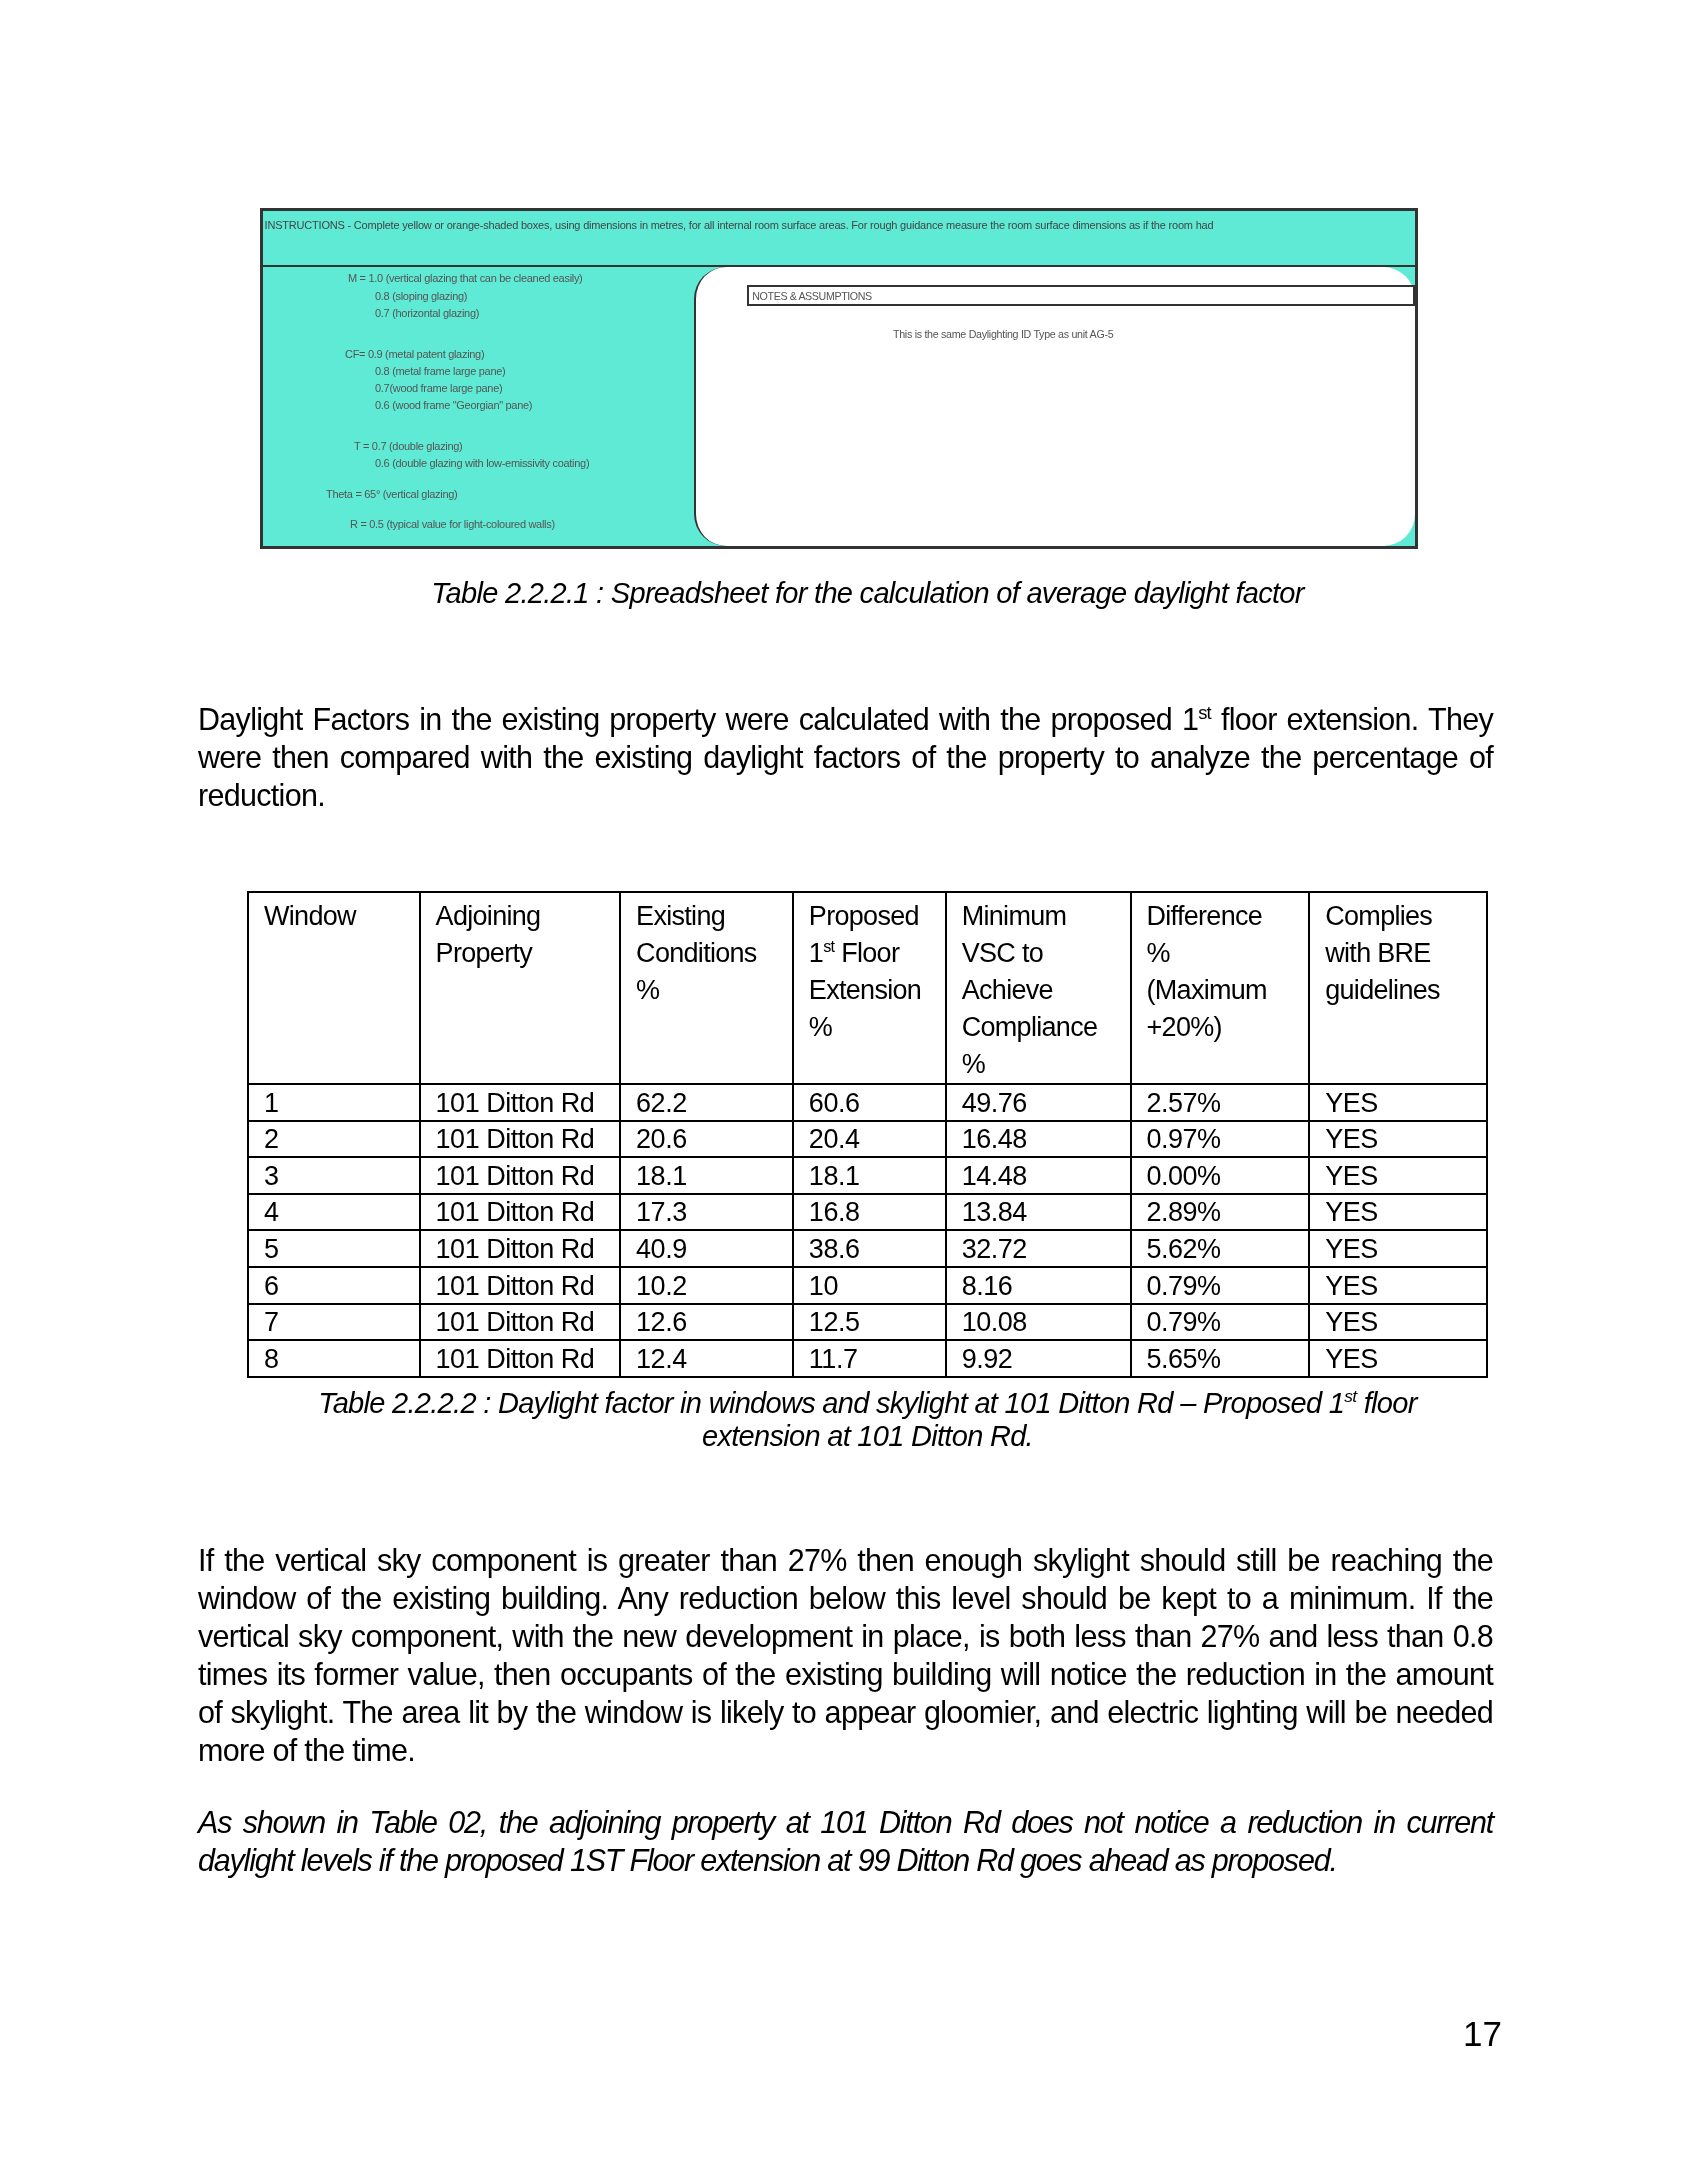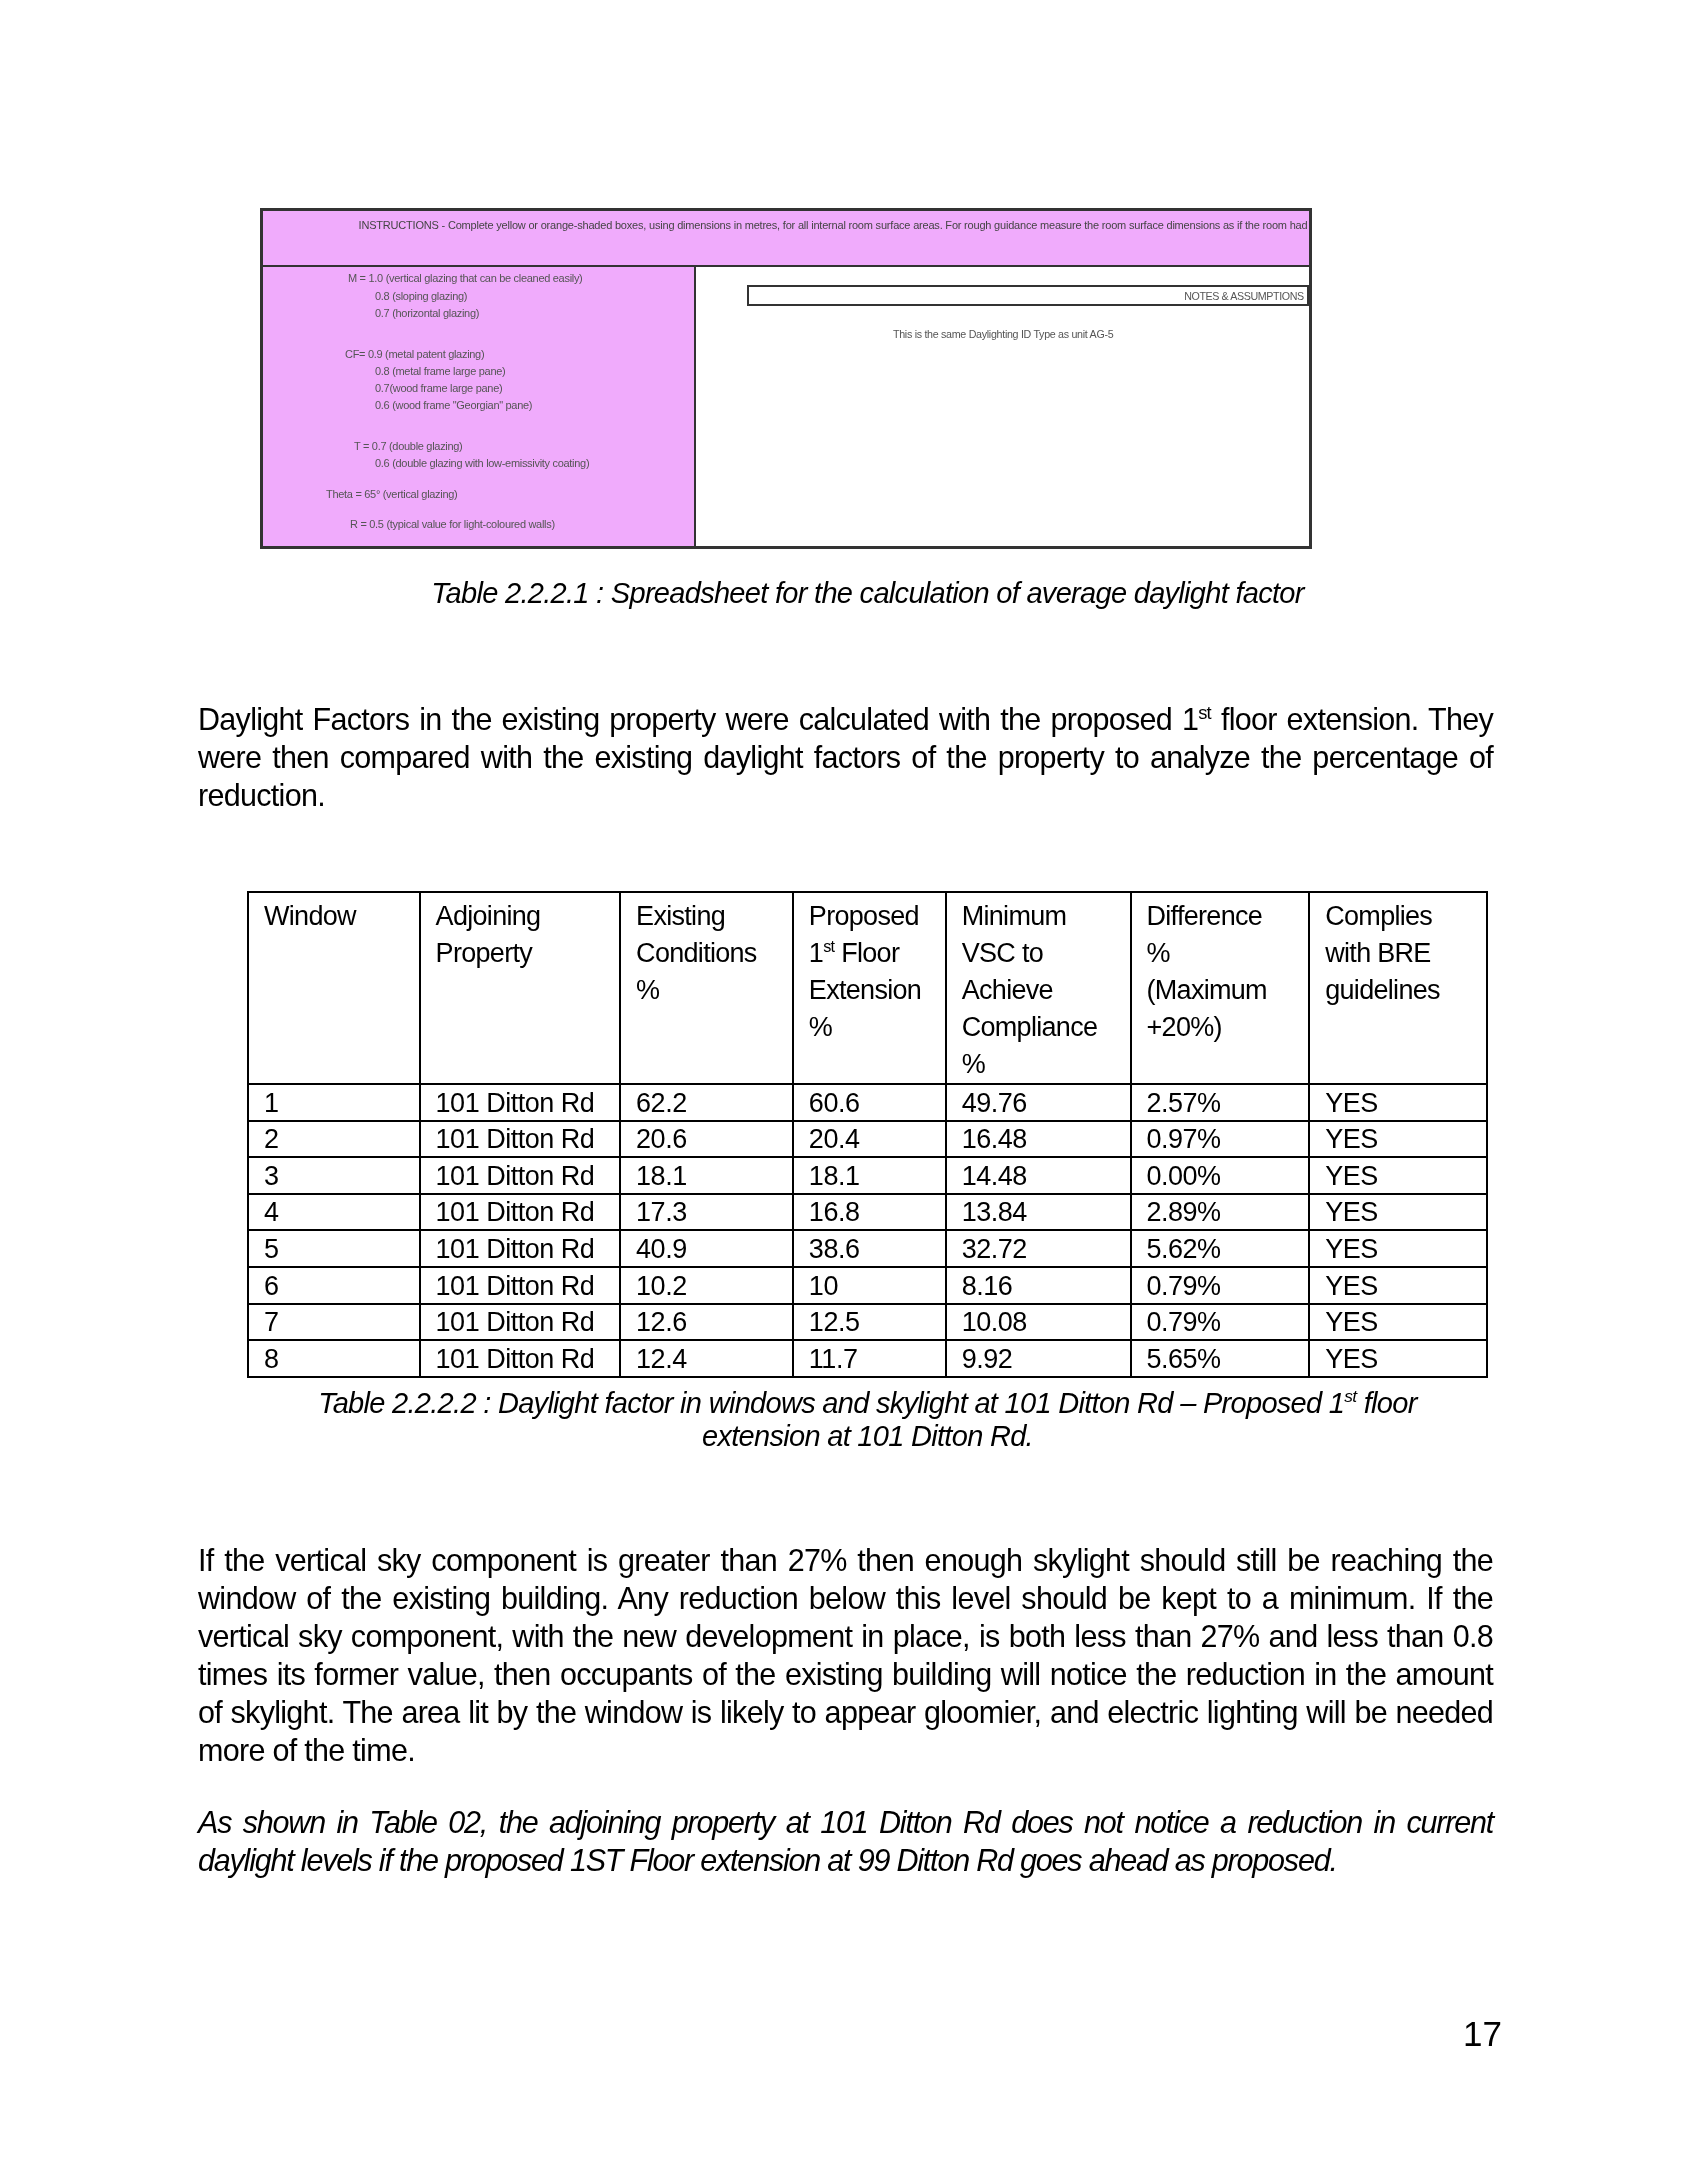"INSTRUCTIONS - Complete yellow or" .sheet { background: #f0abfc -> #5eead4; text-align: right -> none; width: 1052px -> 1158px }
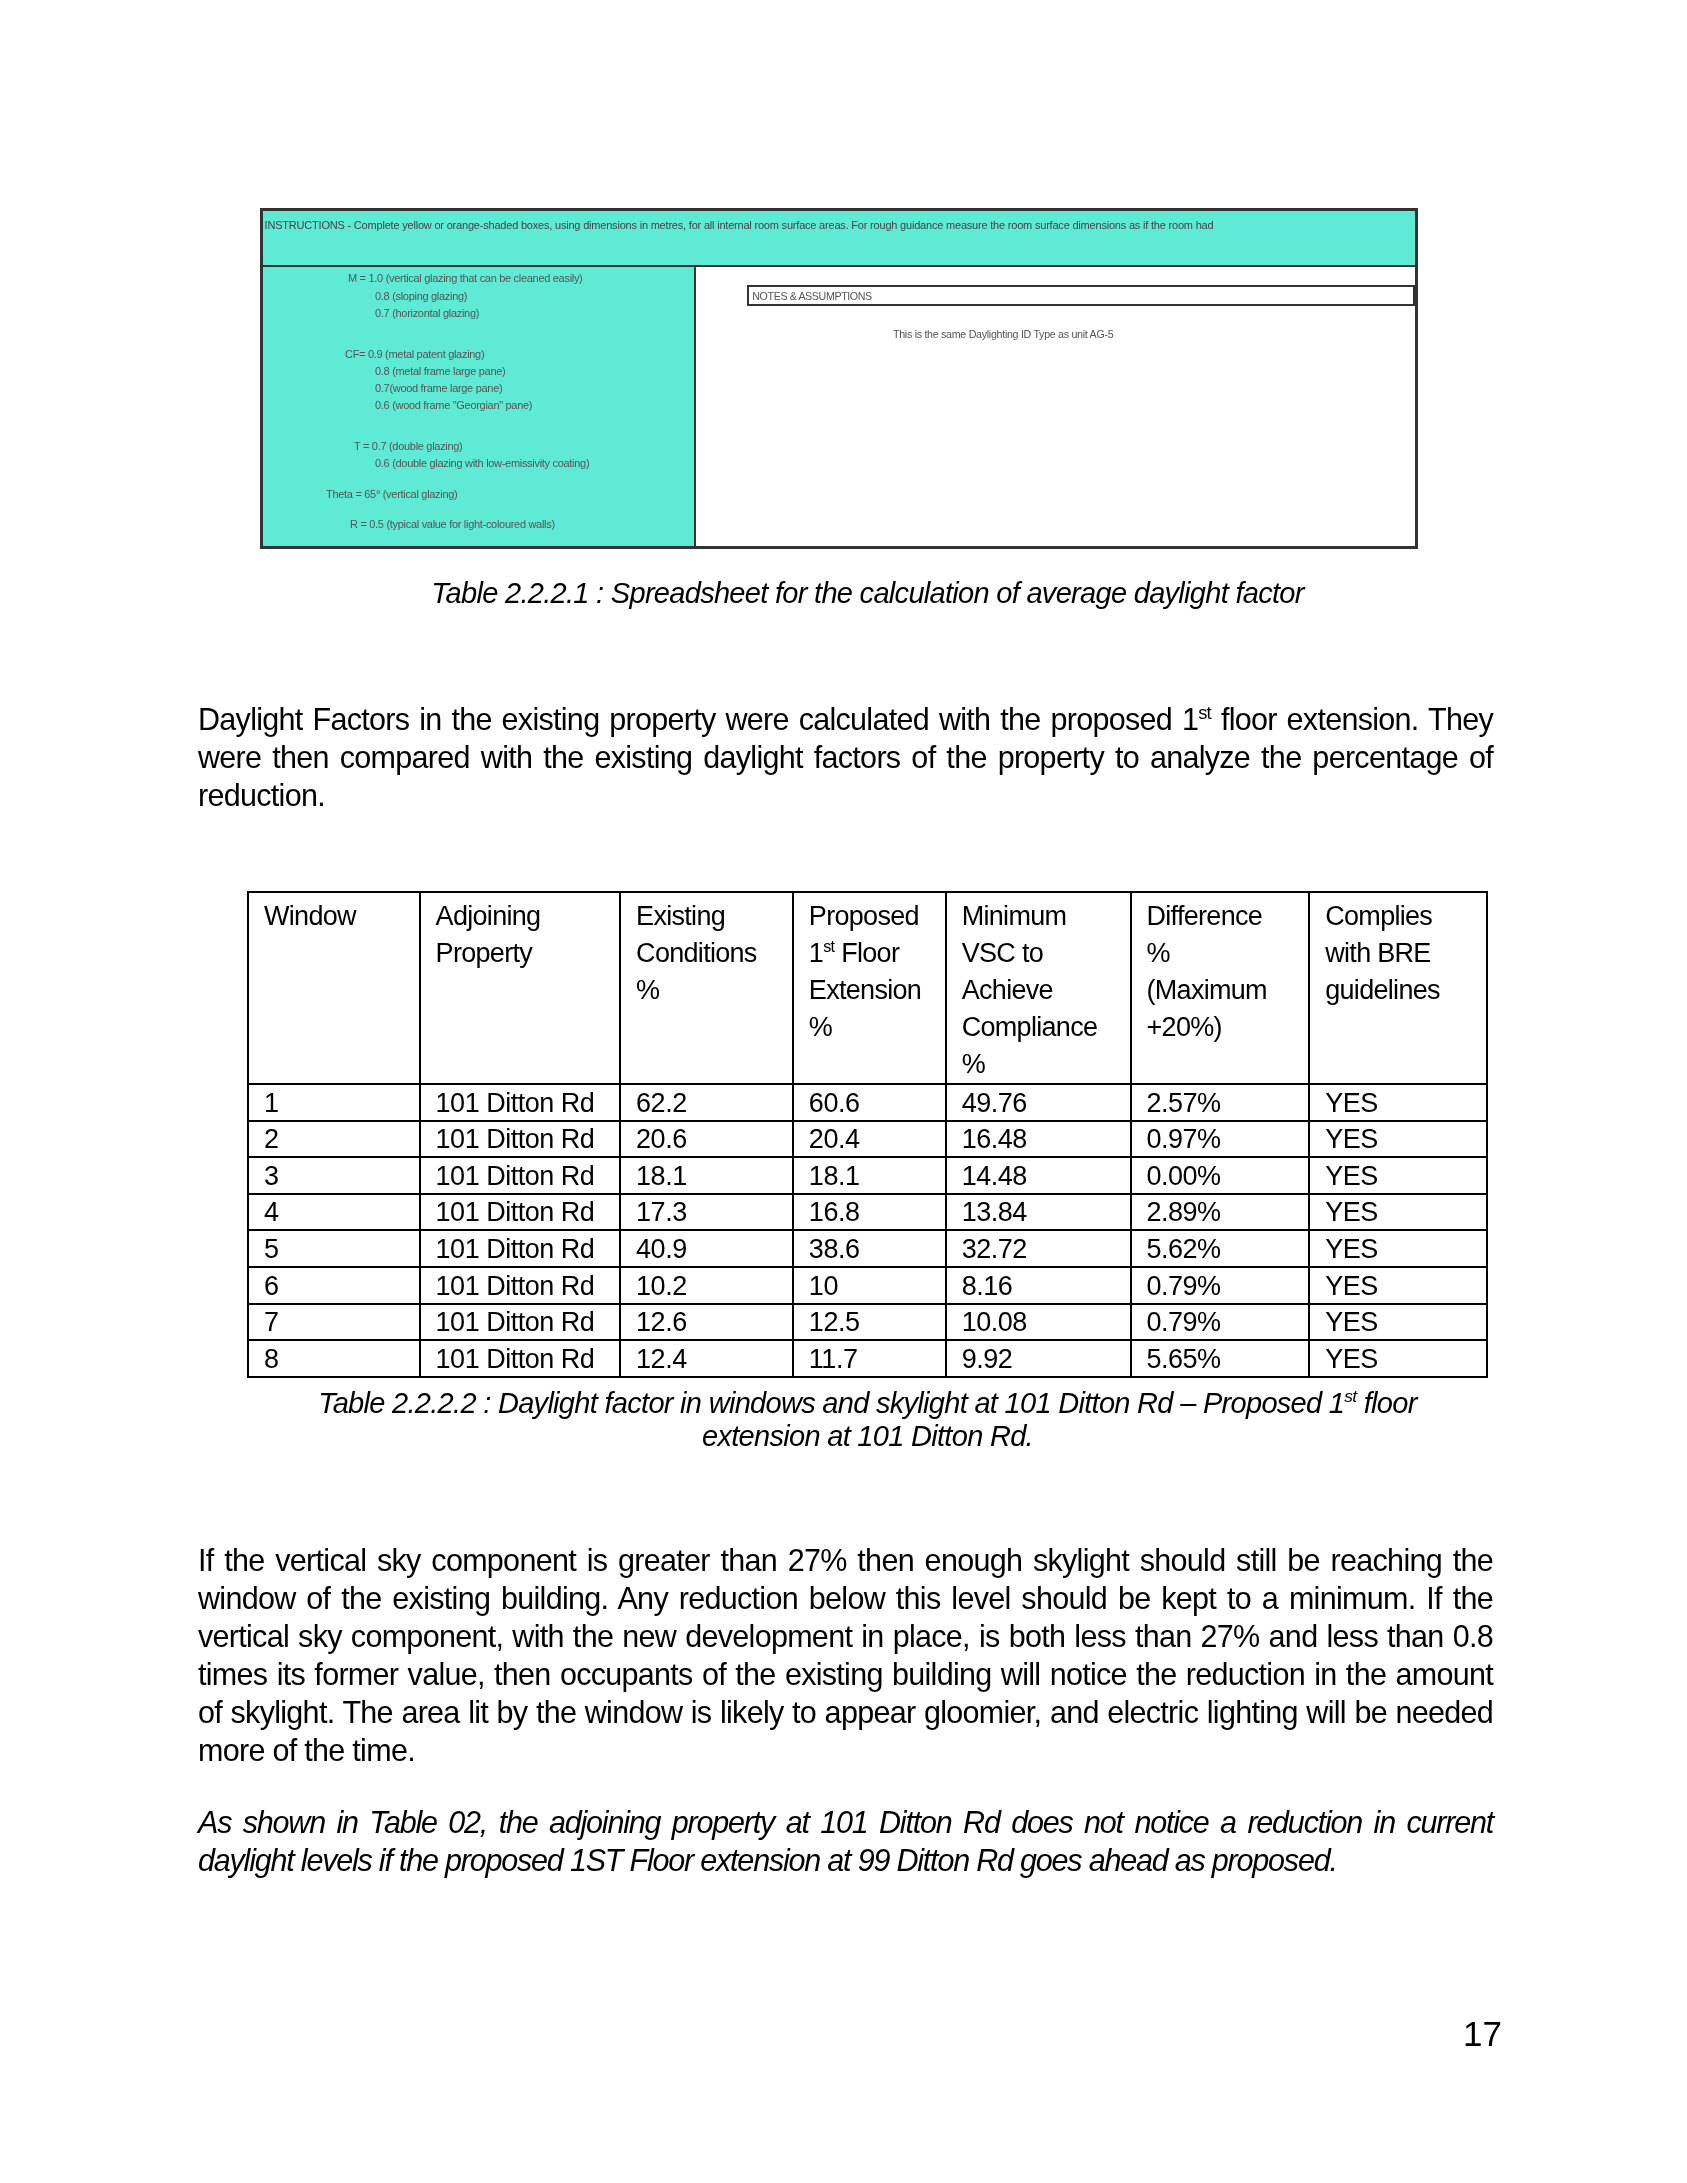"NOTES & ASSUMPTIONS" .sheet-white { border-radius: none -> 32px }
